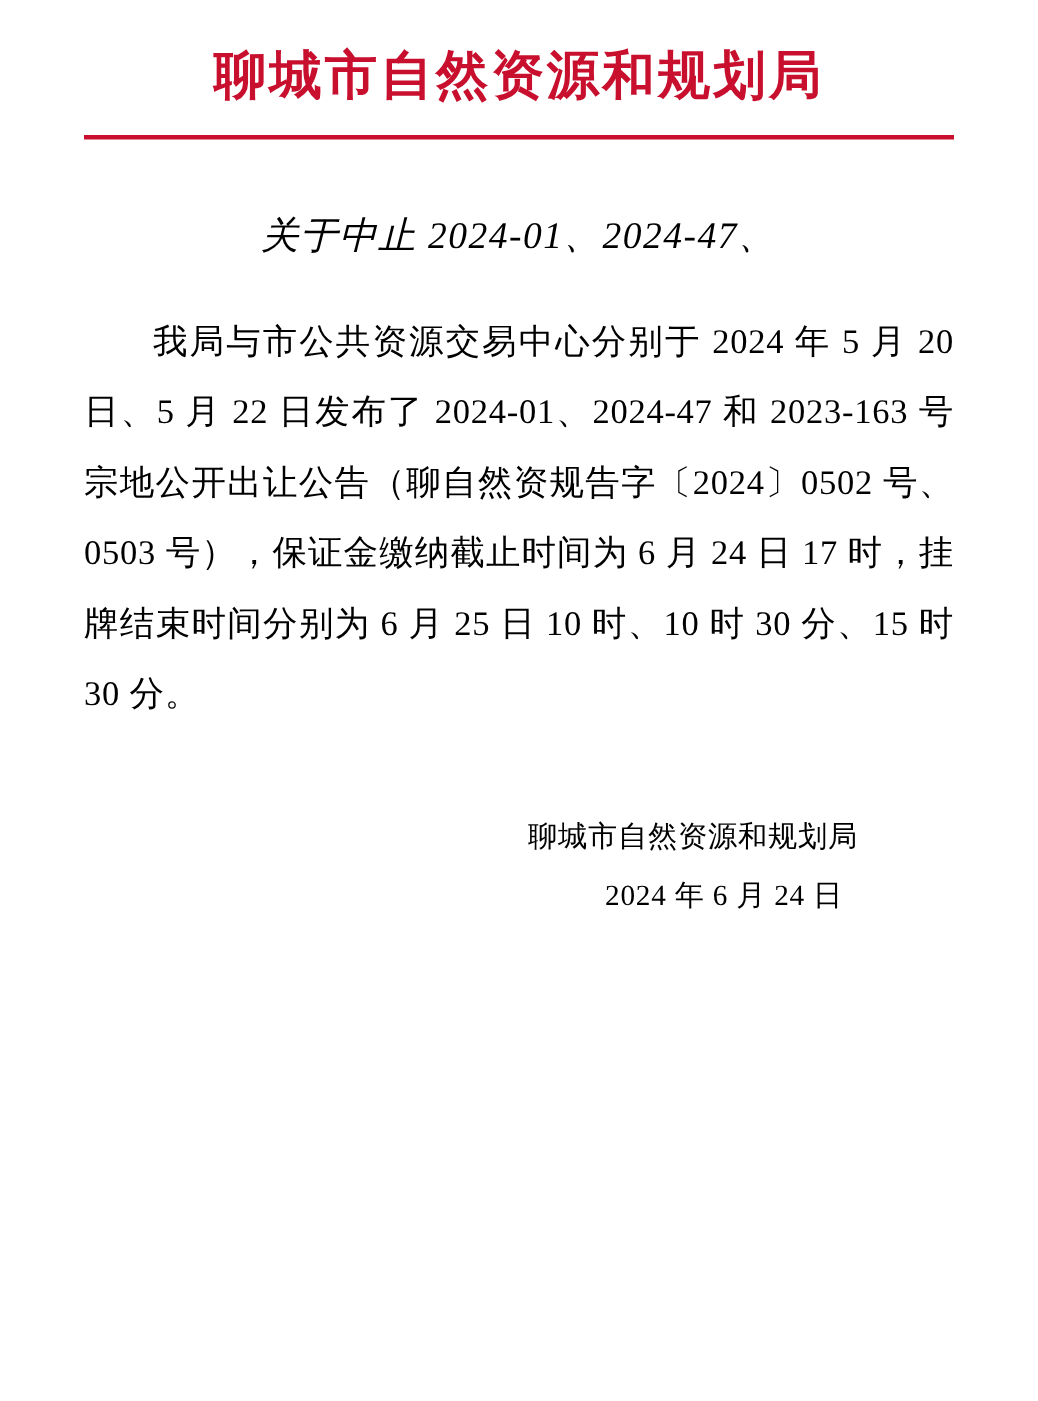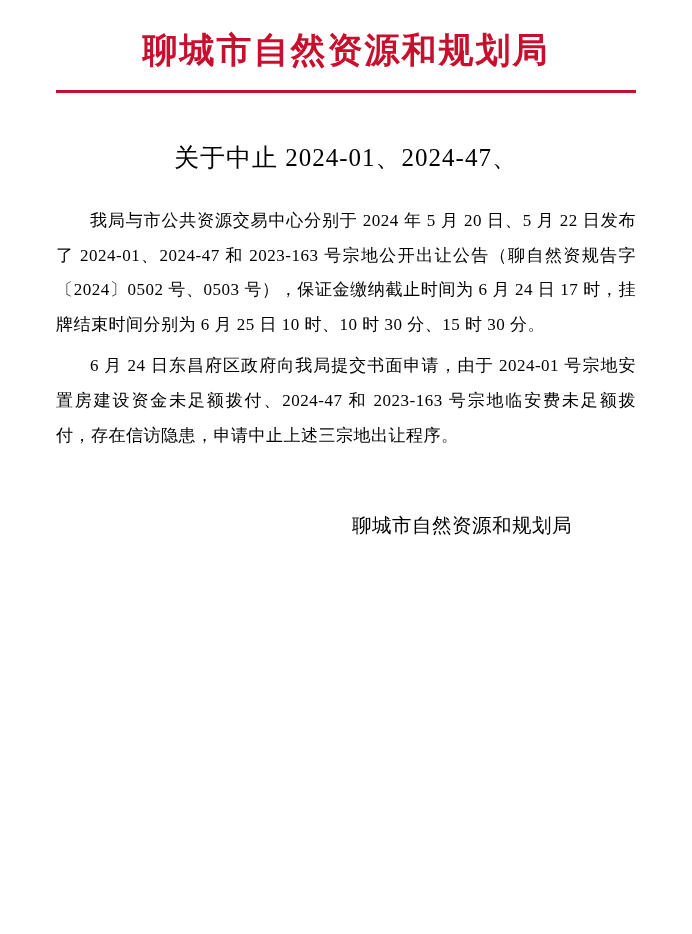"关于中止 2024-01、2024-47、" .doc-title .line { font-style: none -> italic }
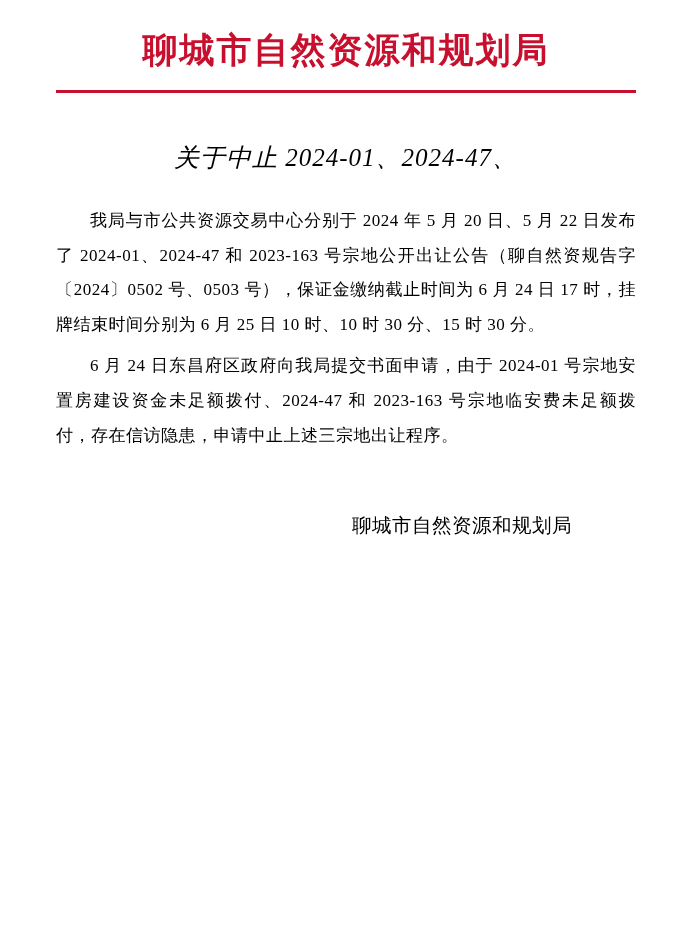"我局与市公共资源交易中心分别于 2024 年 5 月" .para { font-size: 17px -> 23px }
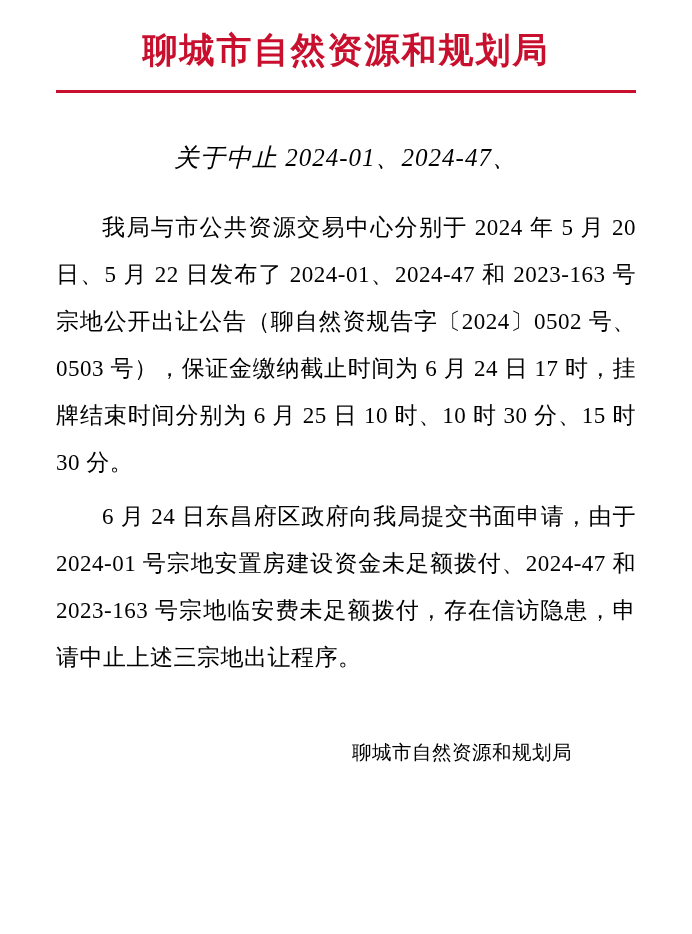"6 月 24 日东昌府区政府向我局提交书面申请，由于 2024-01" p.para { html: <p>6 月 24 日东昌府区政府向我局提交书面申请，由于 2024-01 号宗地安置房建设资金未足额拨付、2024-47 和 2023-163 号宗地临安费未足额拨付，存在信访隐患，申请中止上述三宗地出让程序。</p> -> none }
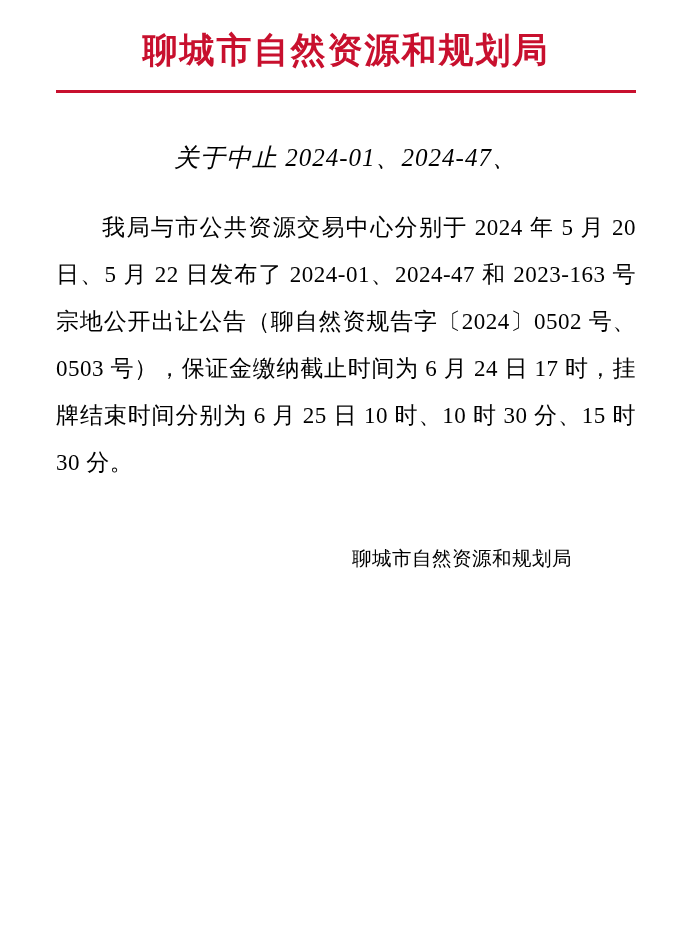"2024 年 6 月 24" div.sig-date { html: none -> <div>2024 年 6 月 24 日</div> }
